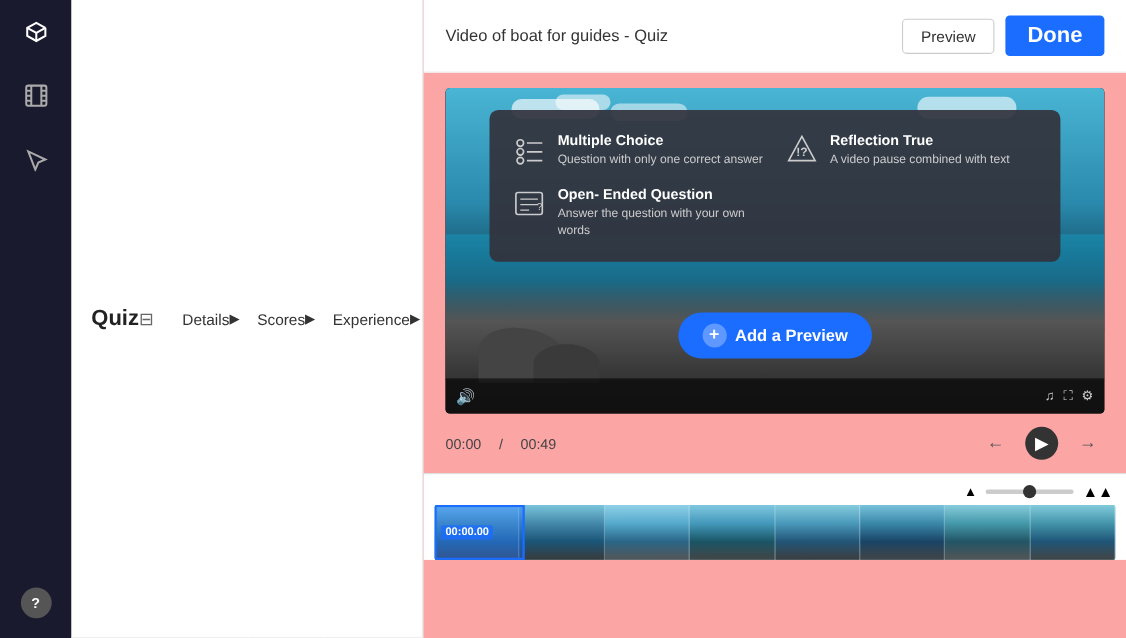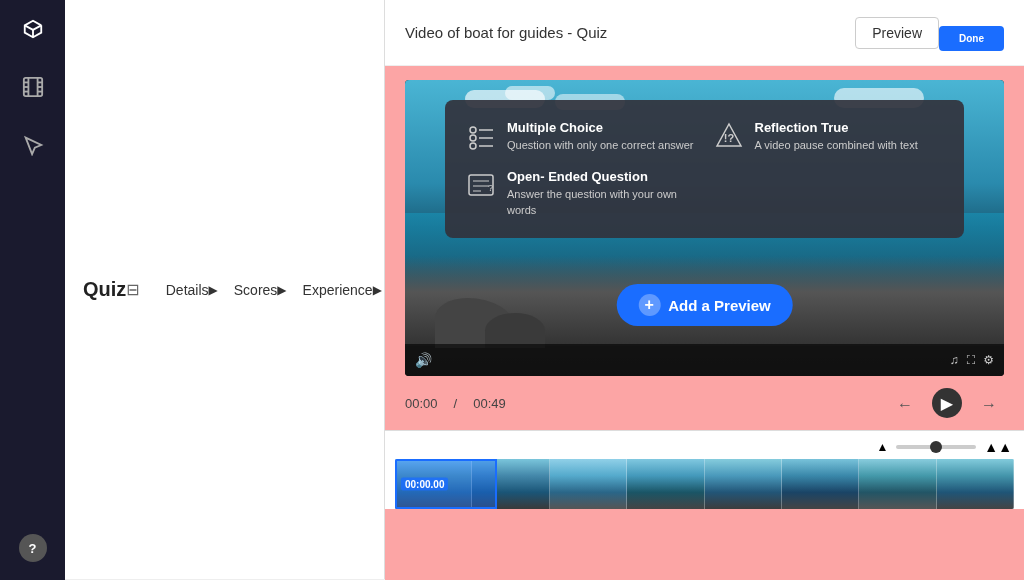"Preview" .top-bar-actions { gap: none -> 10px }
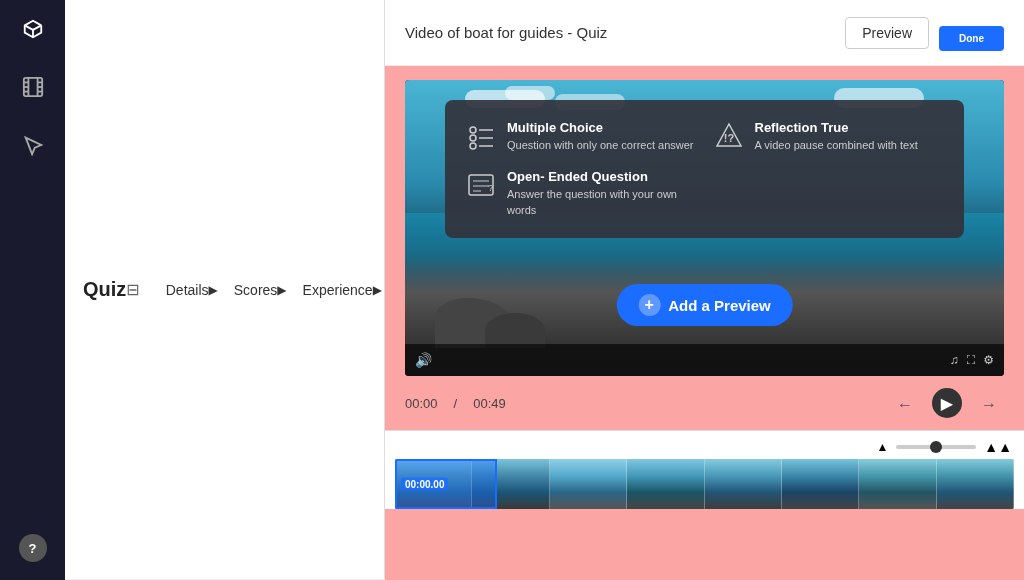"Done" .btn-done { font-size: 10px -> 20px; margin-top: 12px -> none }
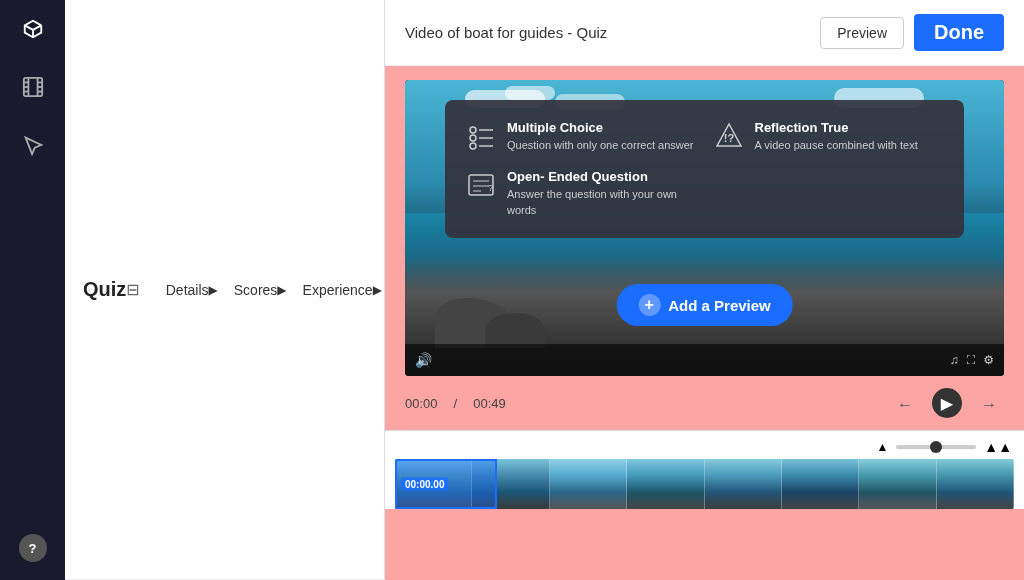"00:00.00" .timeline-marker { width: 102px -> 82px }
